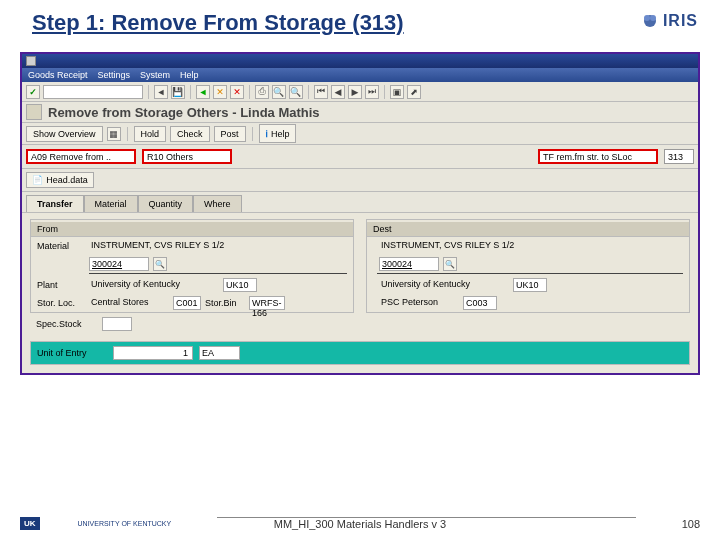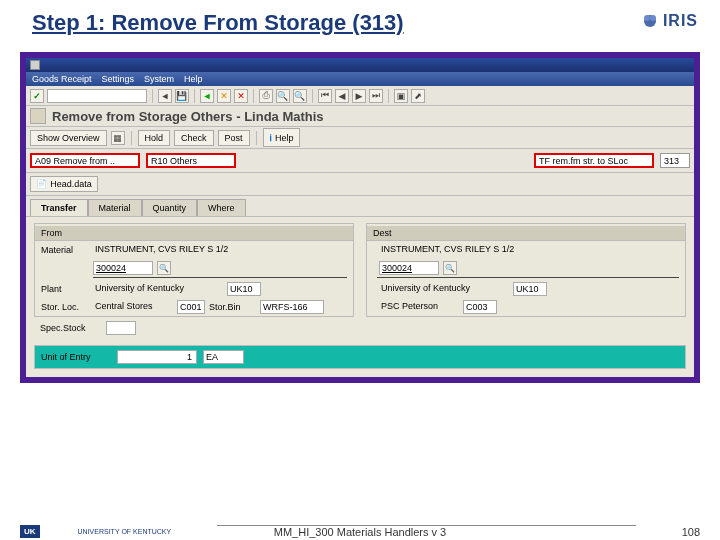"Goods Receipt" .sap-window { border: 6px solid #4c1d95 -> 2px solid #4c1d95 }
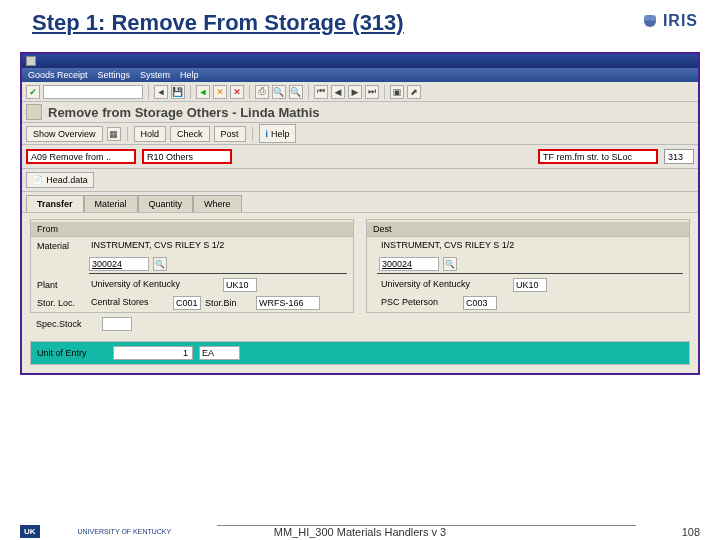"WRFS-166" div.field-input { margin-left: 7px -> none; width: 64px -> 36px }
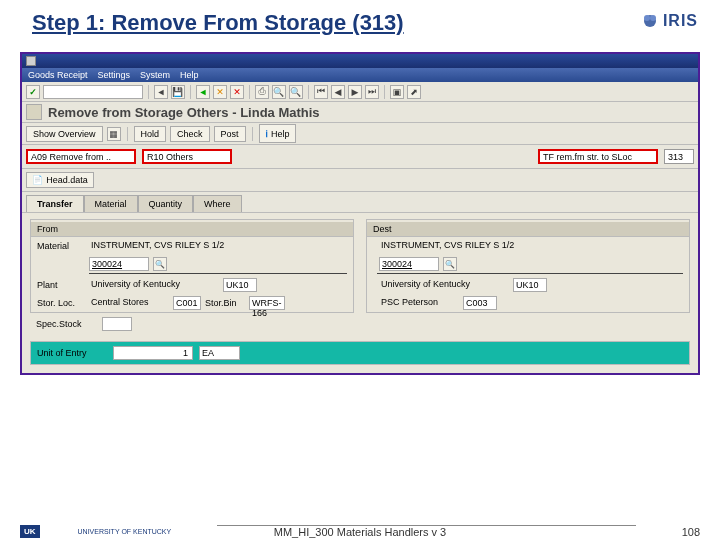"UK" .footer { bottom: 2px -> 10px }
